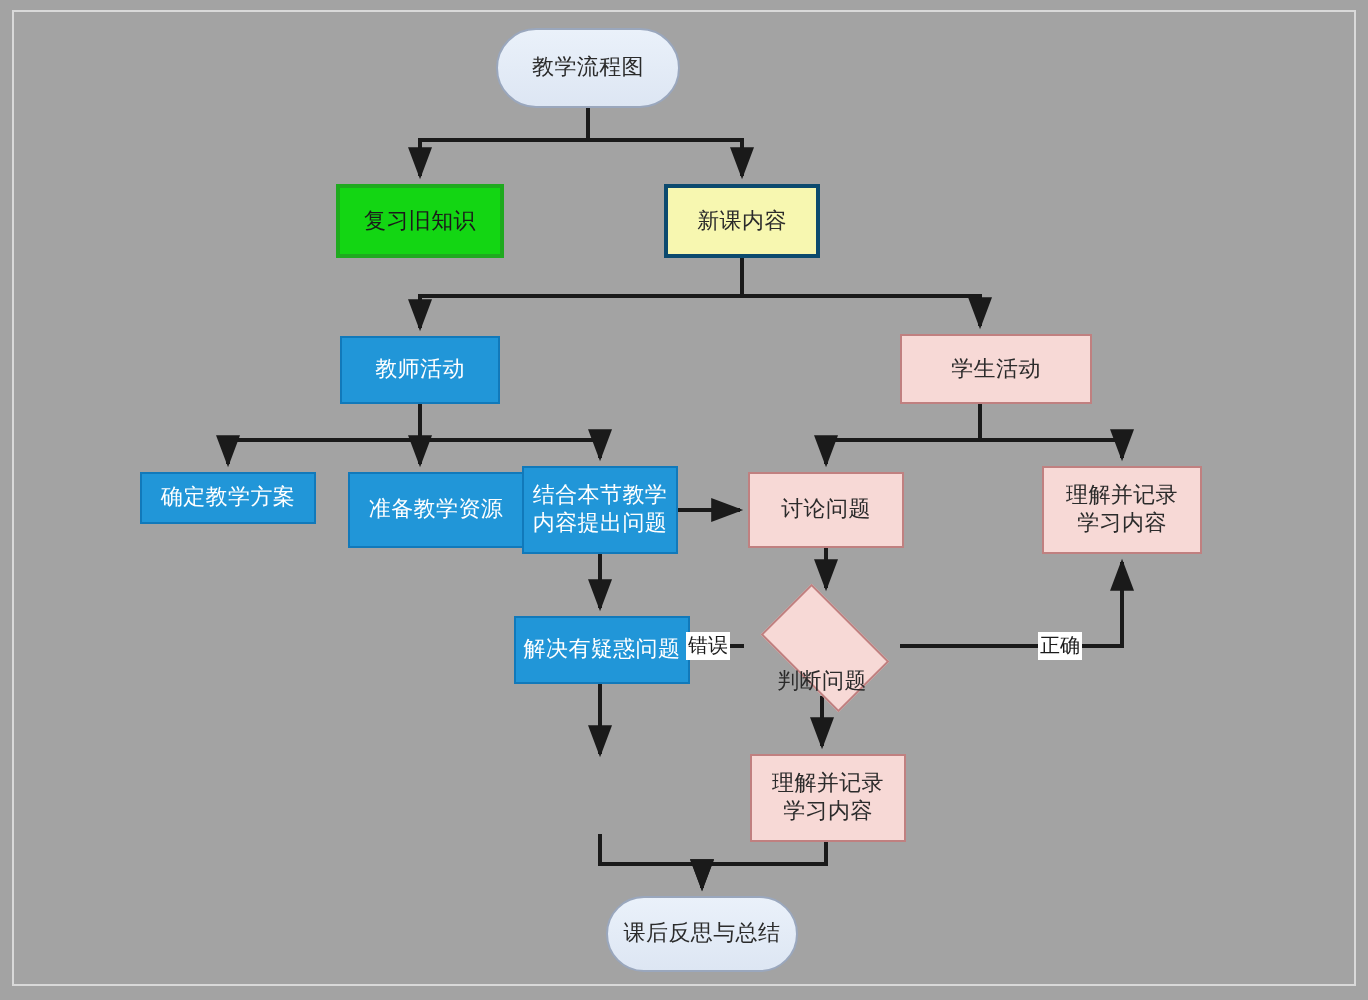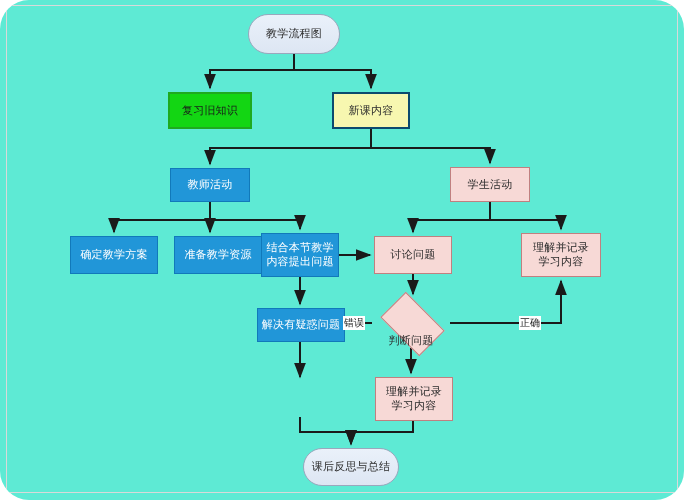"教学流程图" #canvas { background: #5eead4 -> #a3a3a3; border-radius: 29px -> none }
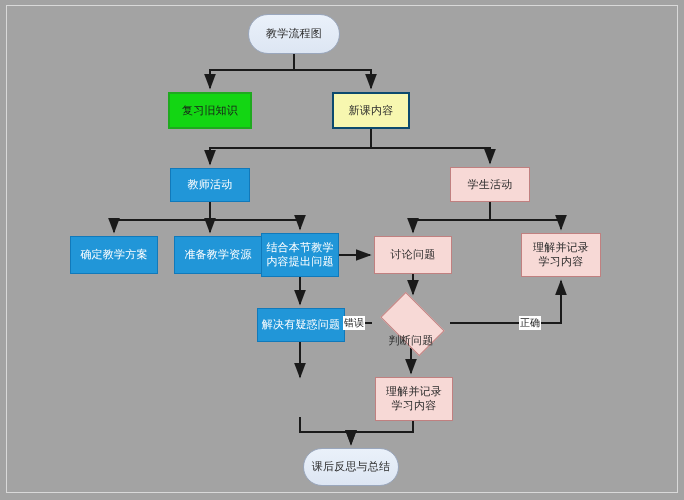"学生活动" div.node { width: 80px -> 96px }
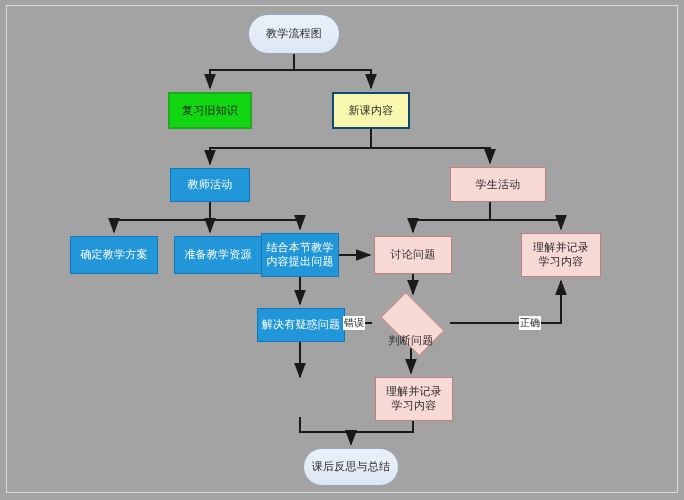"确定教学方案" div.node { height: 38px -> 26px }
